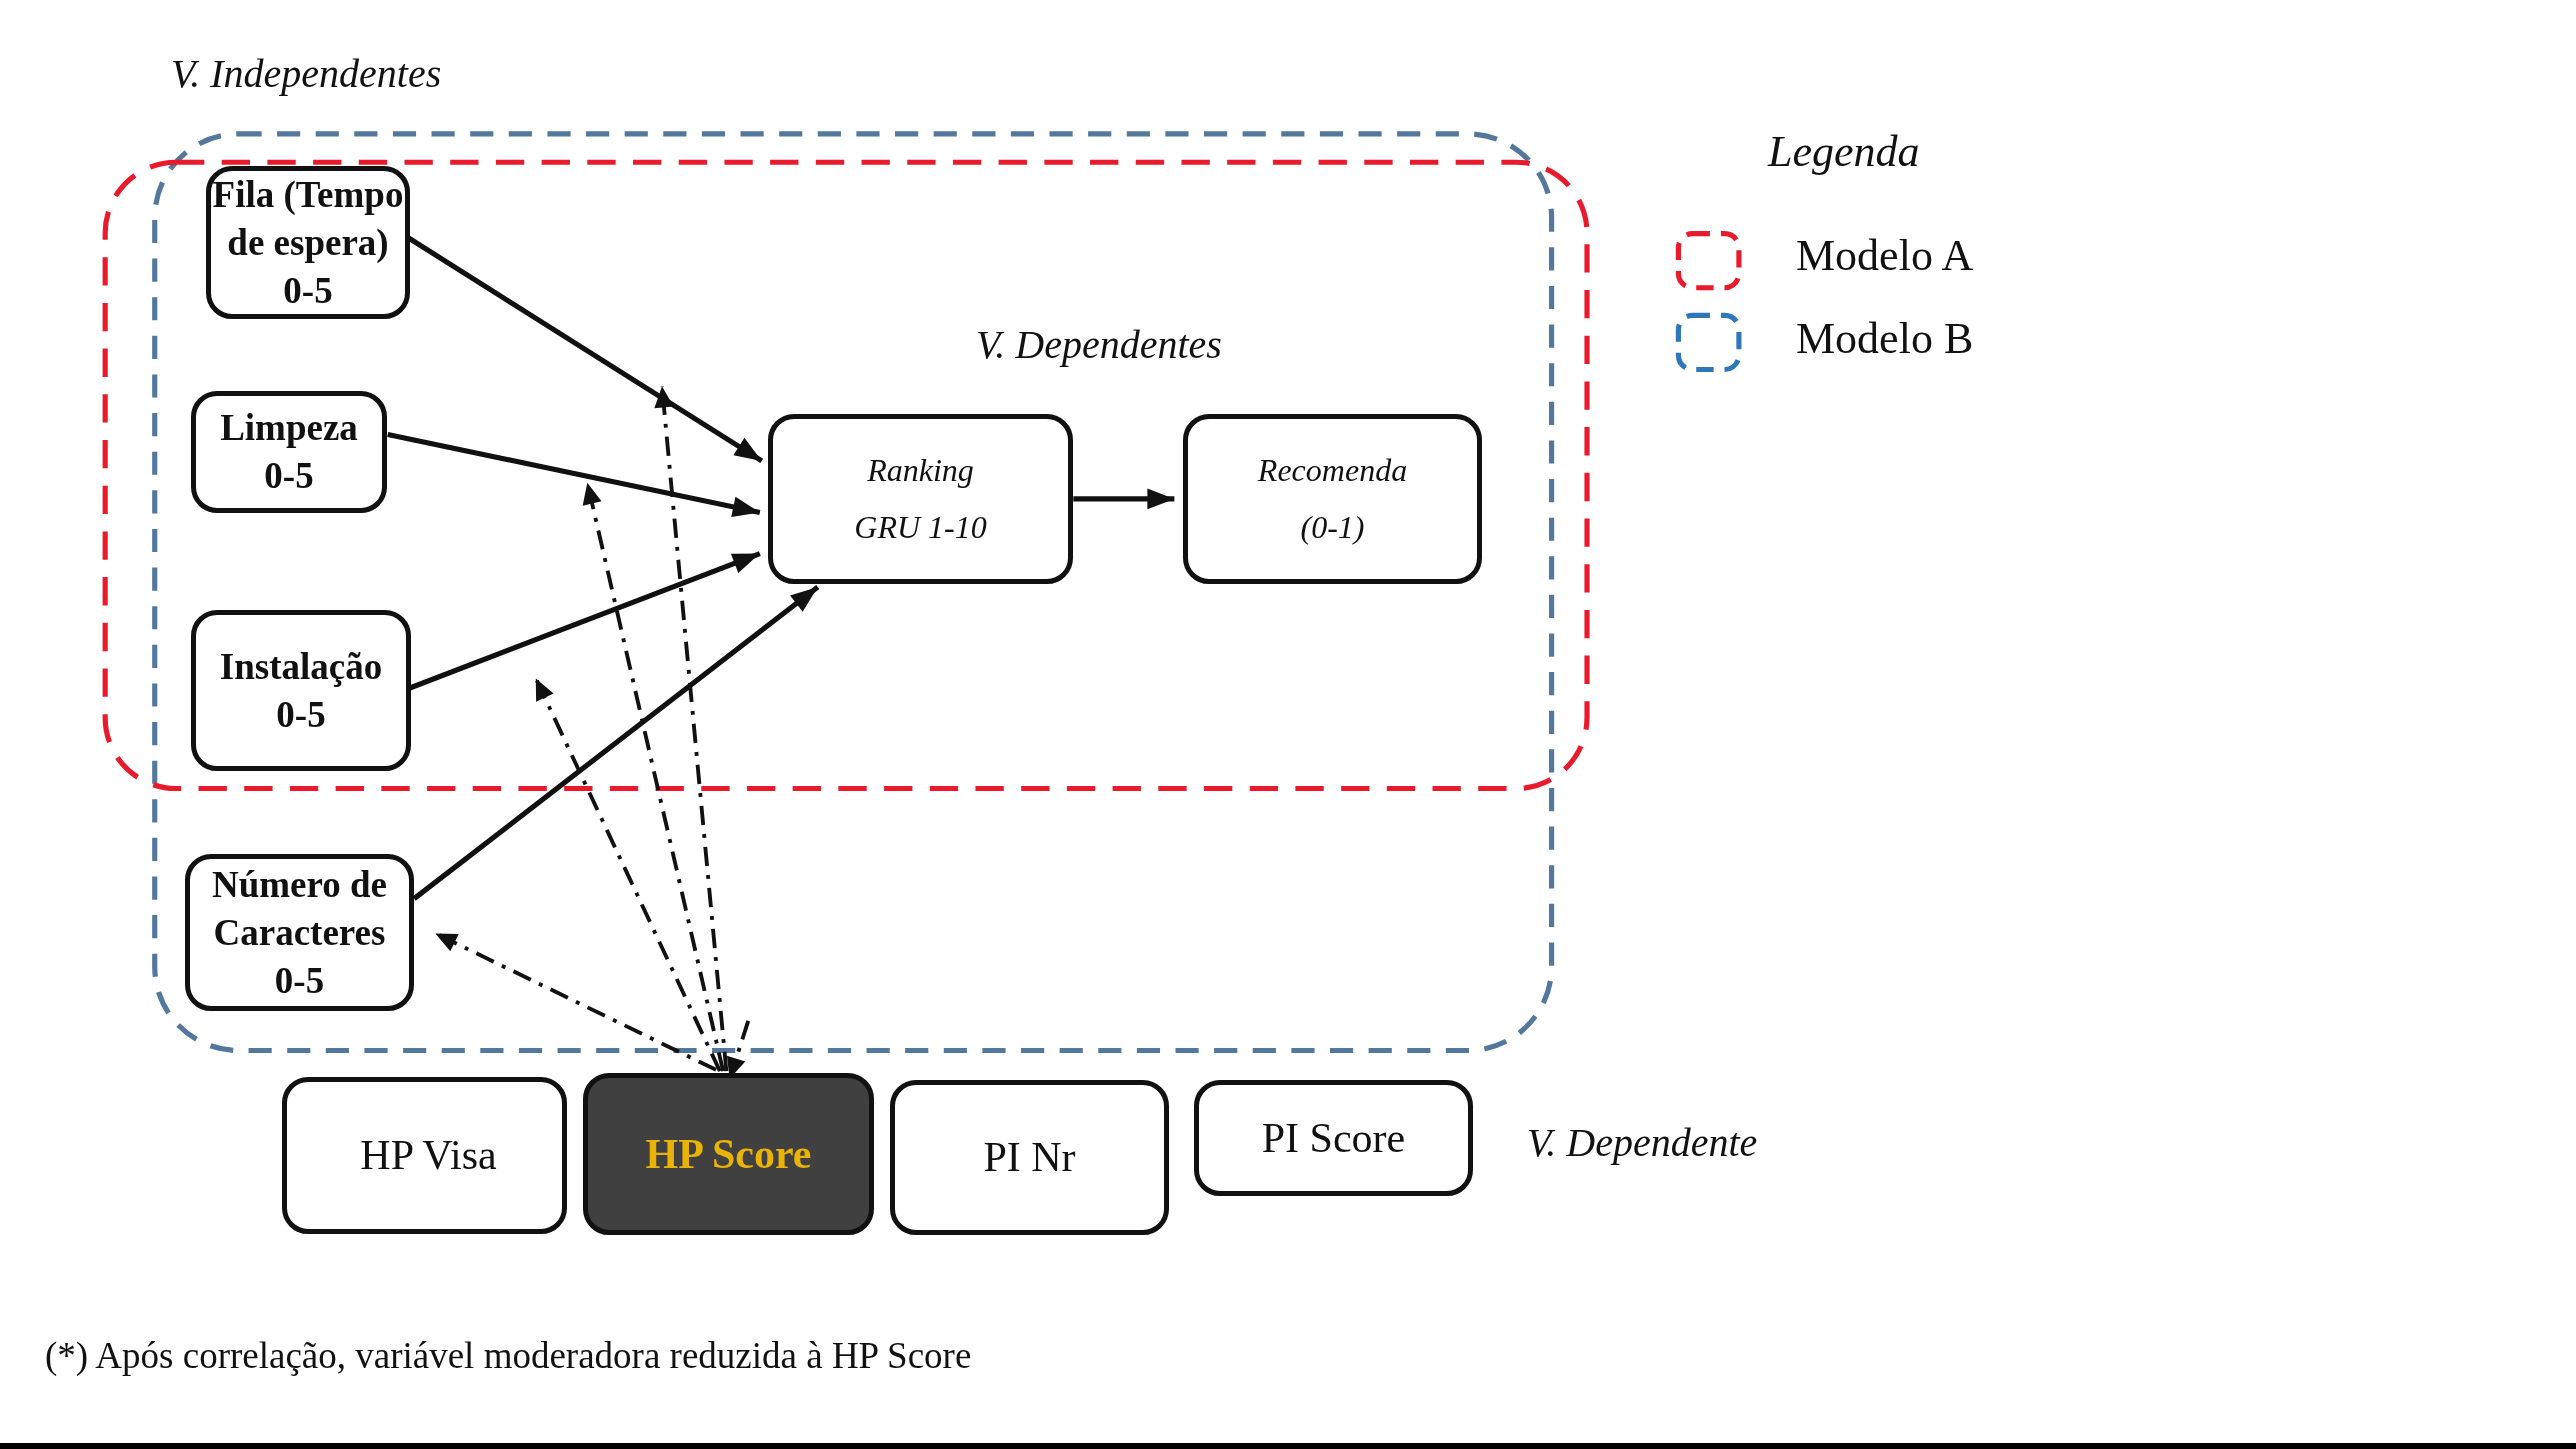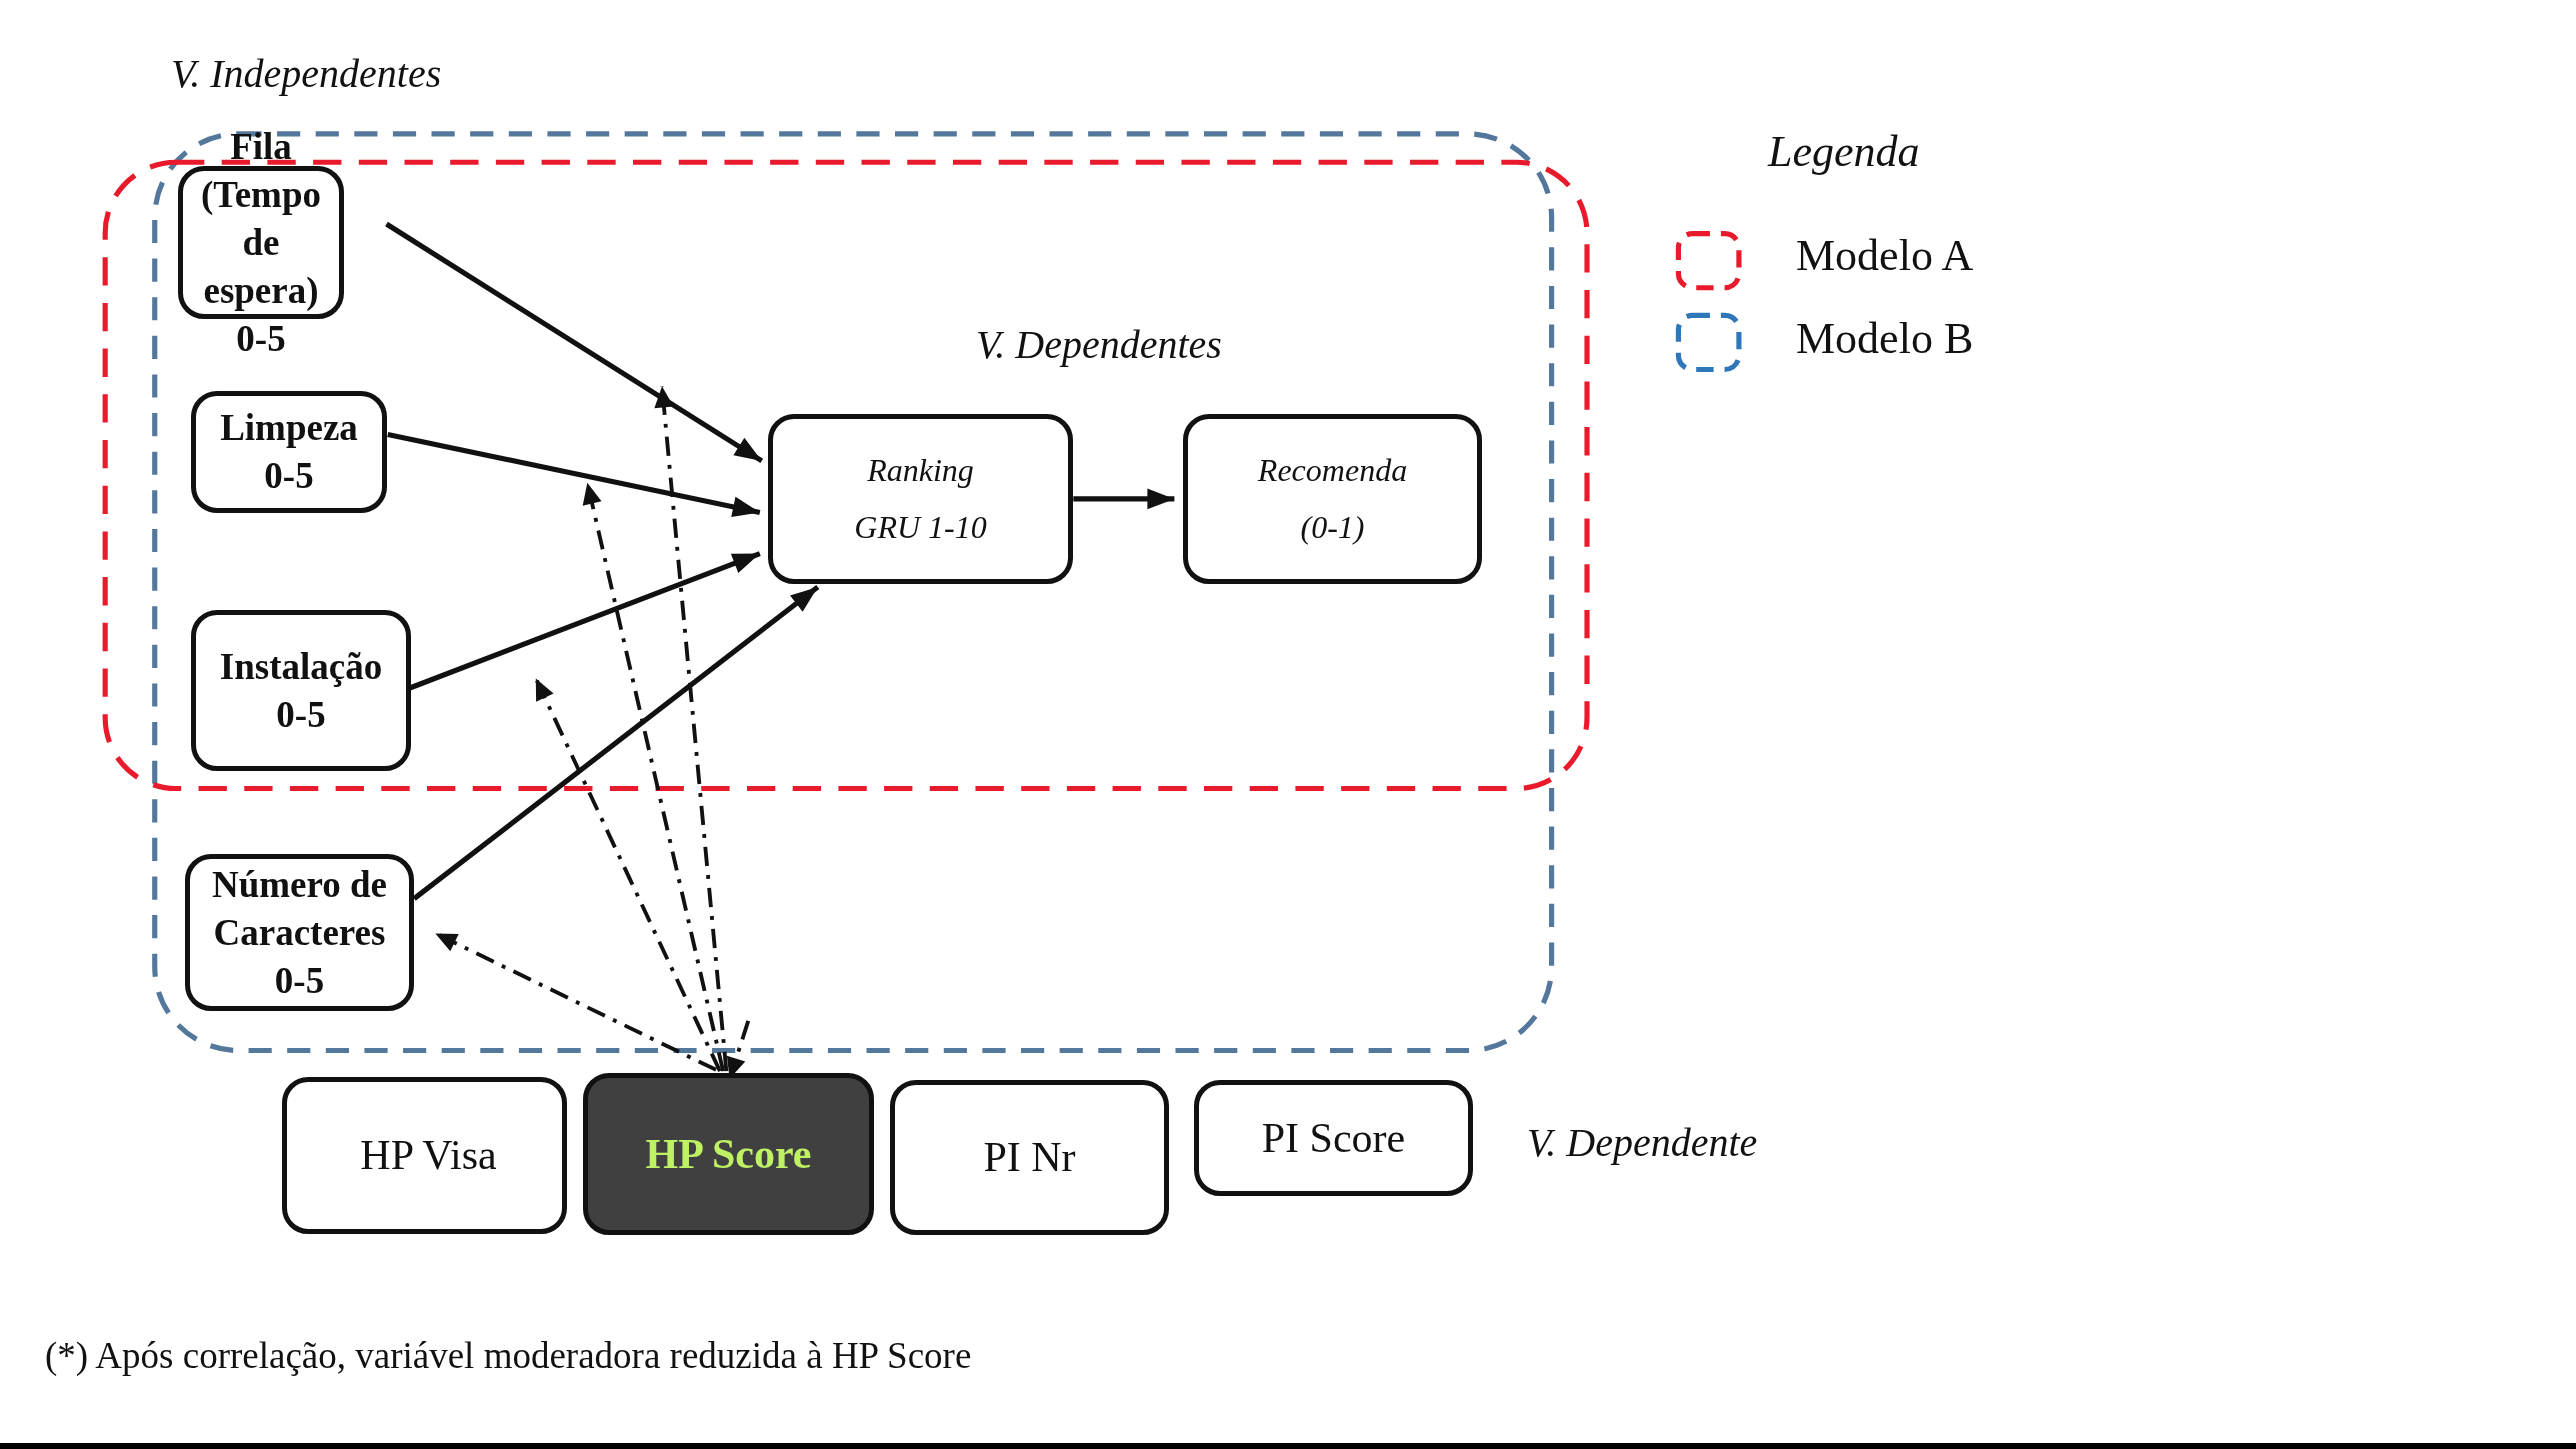"Fila (Tempo" div.node { left: 178px -> 206px; width: 166px -> 204px }
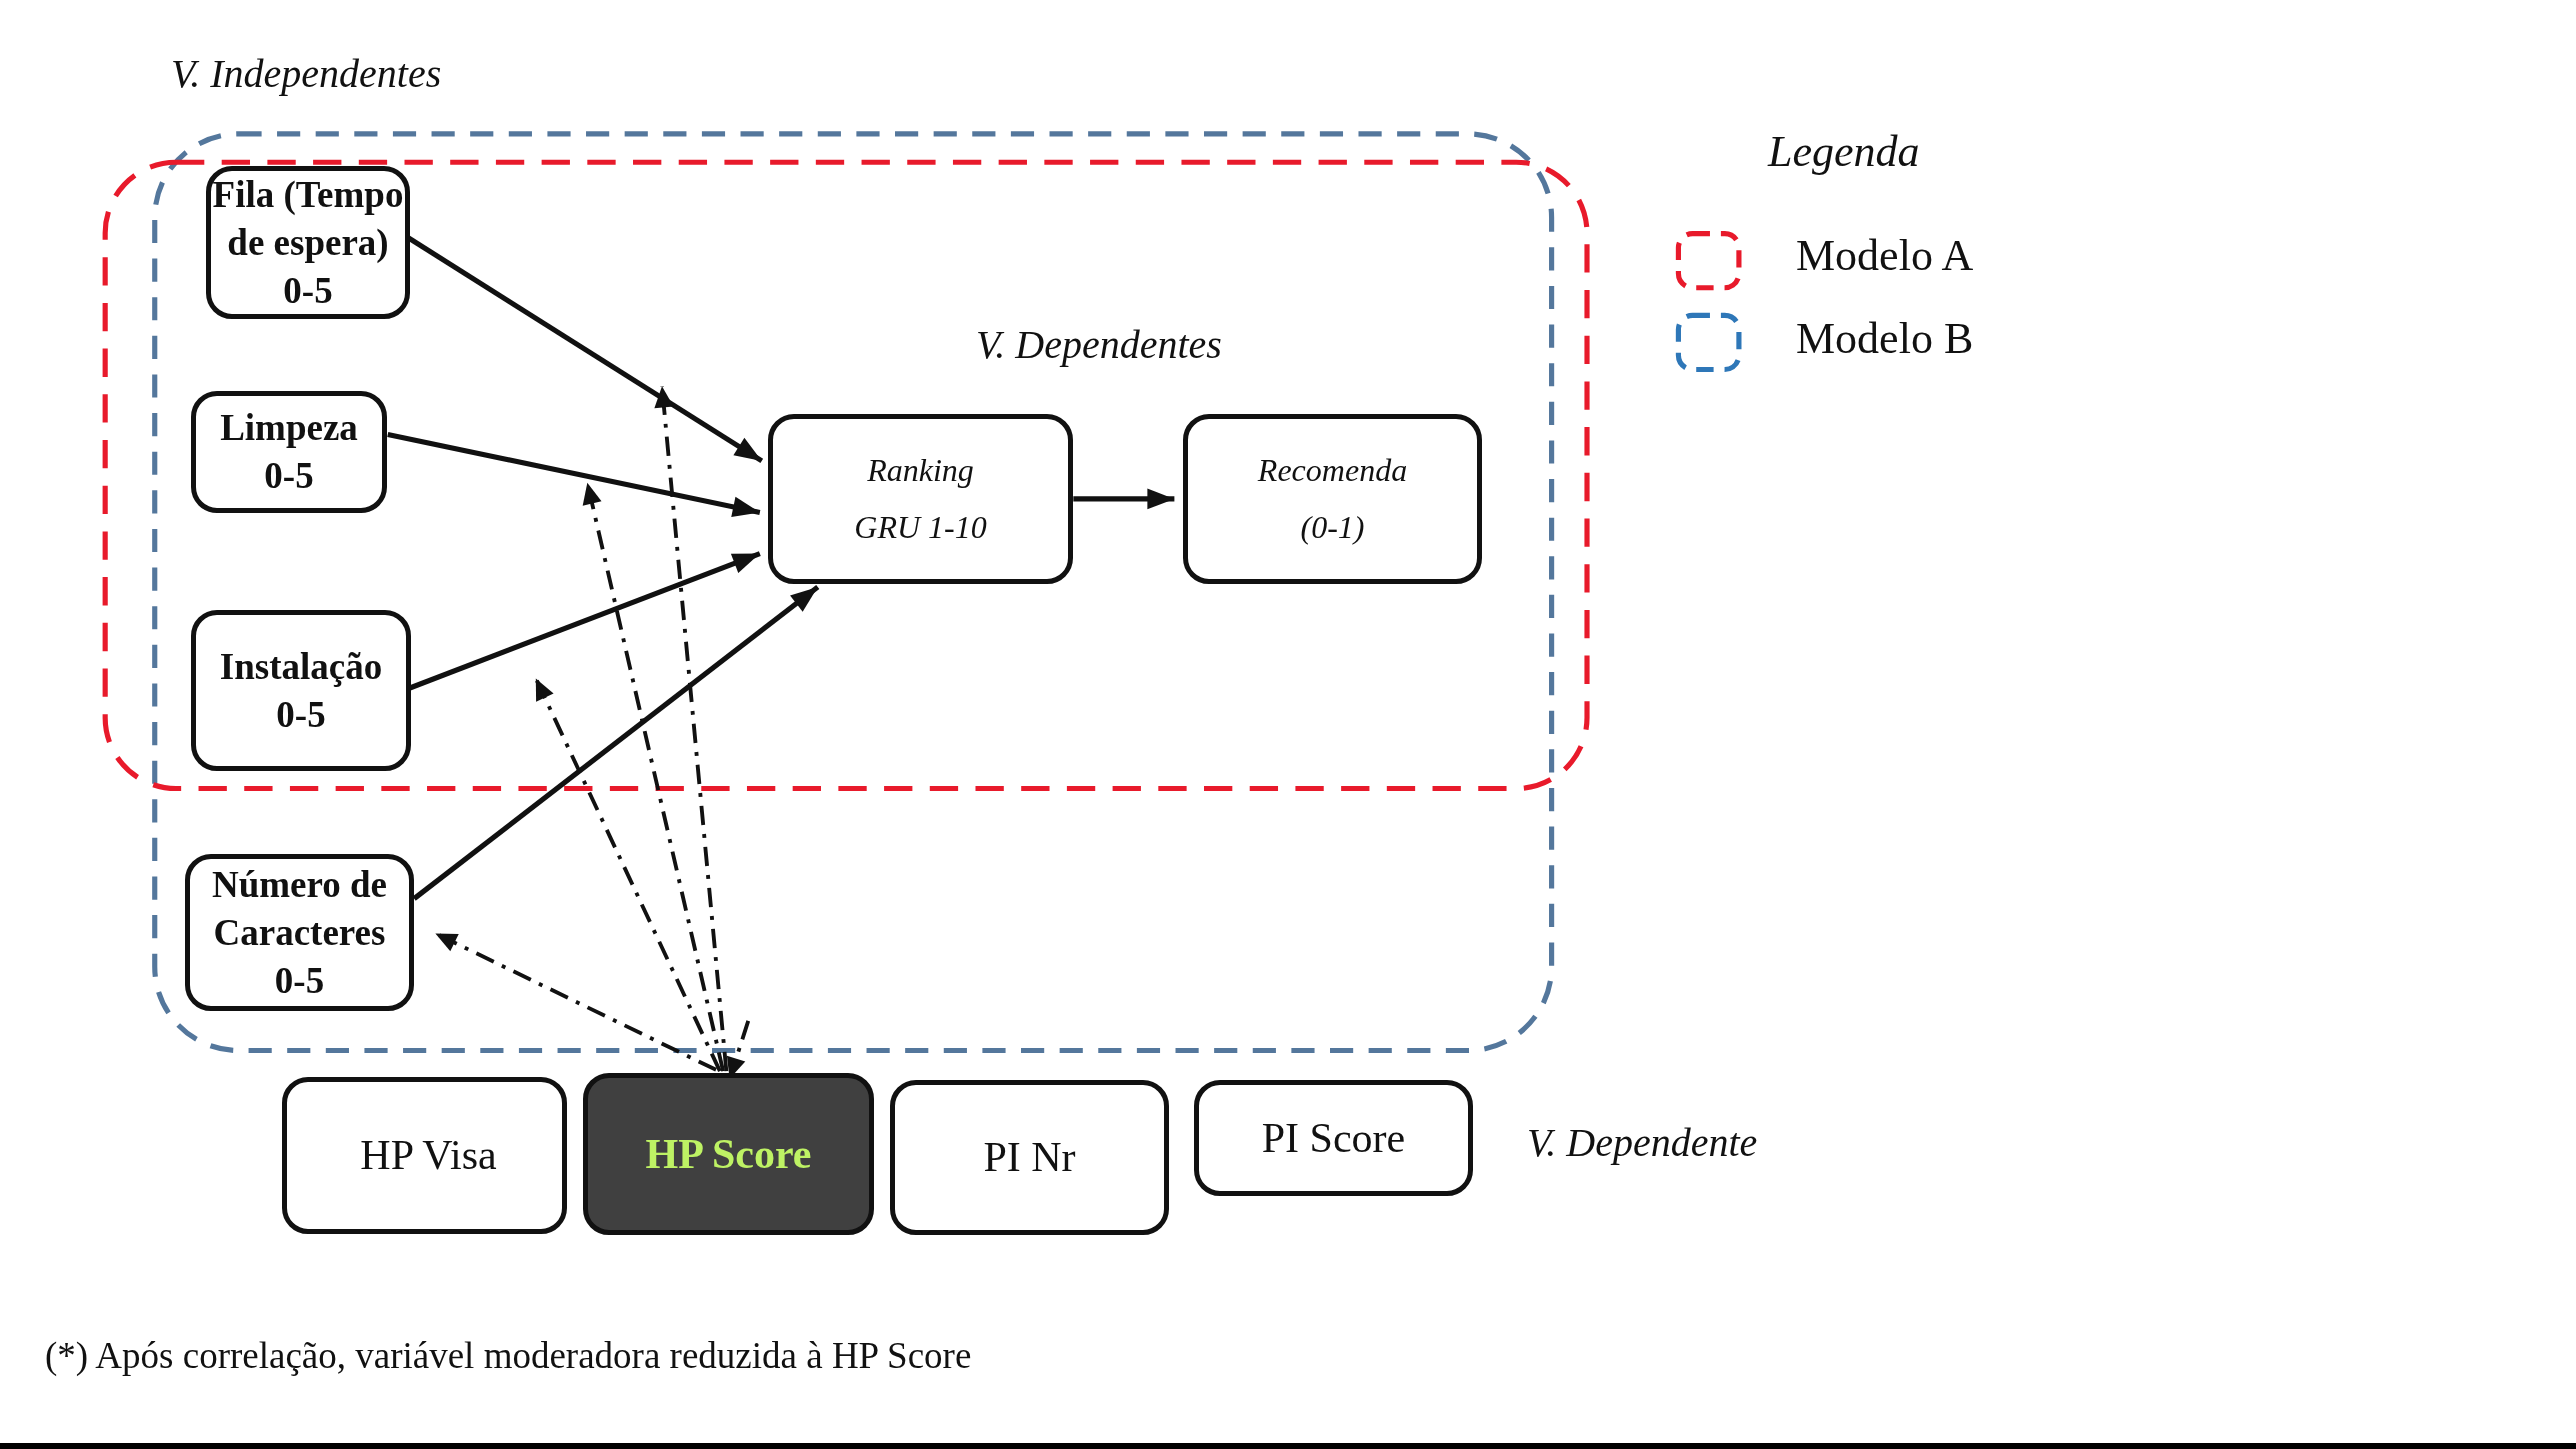"HP Score" .dark { color: #bef264 -> #eab308 }
